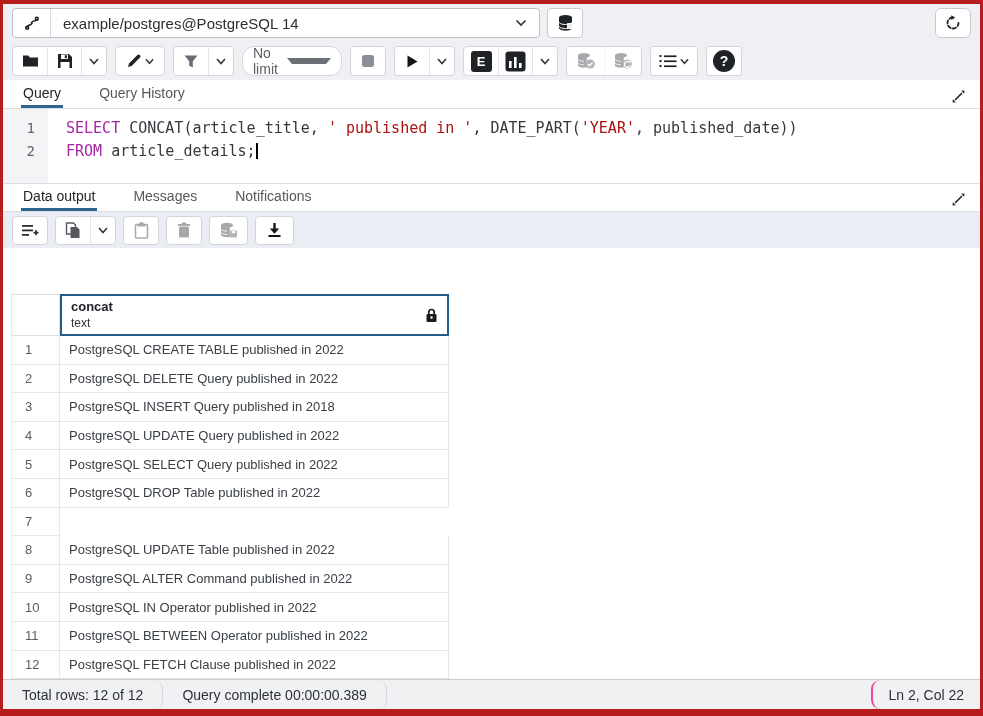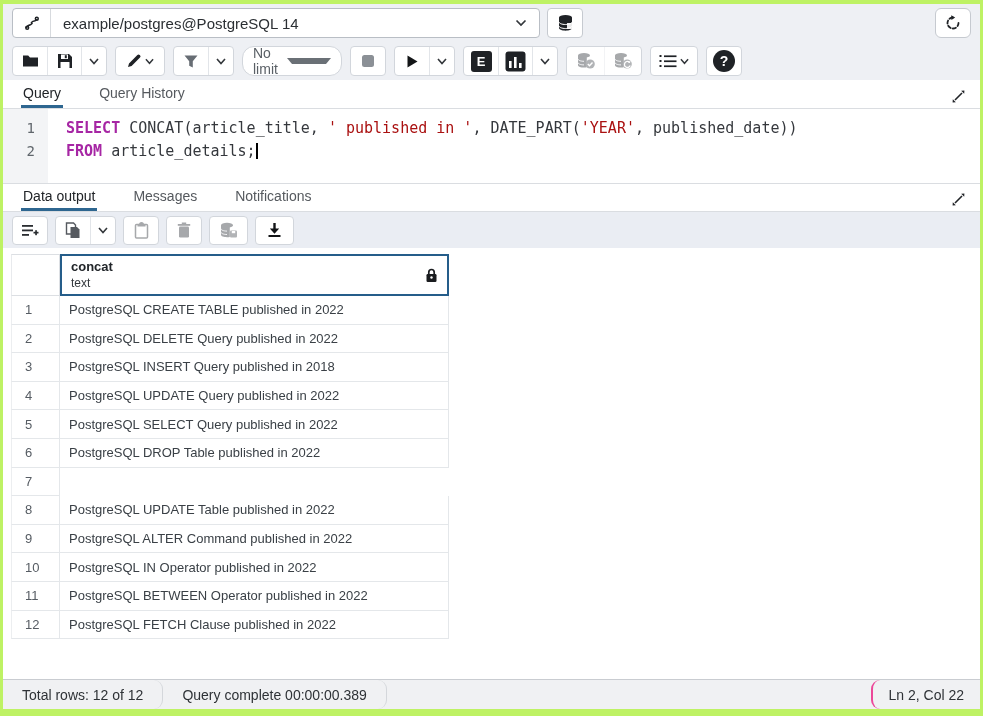"example/postgres@PostgreSQL 14" .frame { background: #bef264 -> #b91c1c }
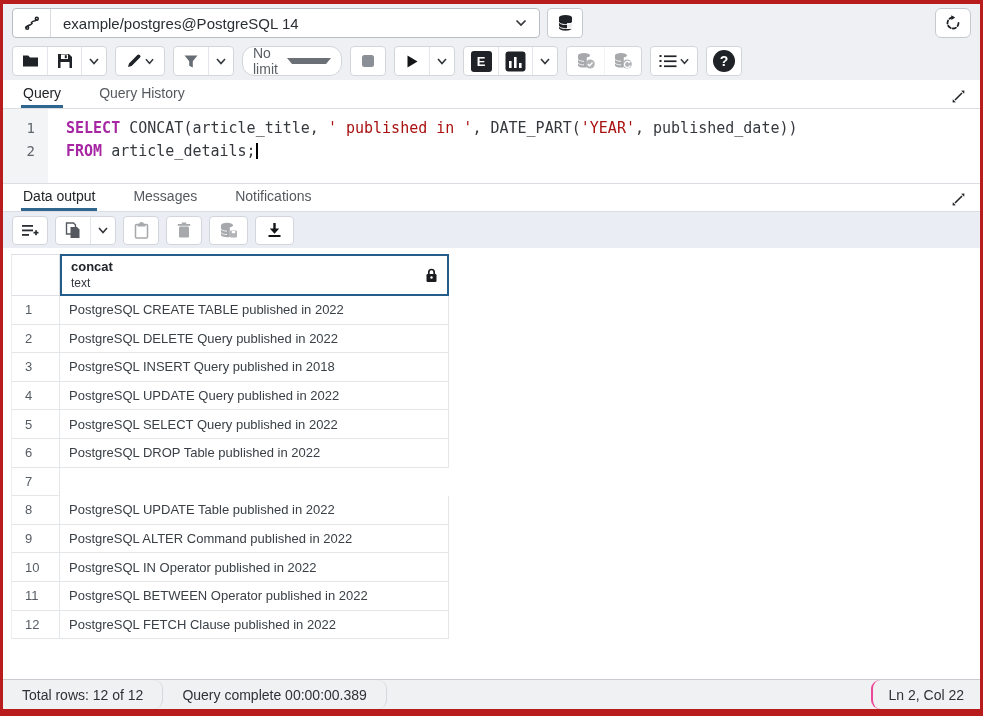"SELECT" .tk-kw { font-weight: bold -> normal }
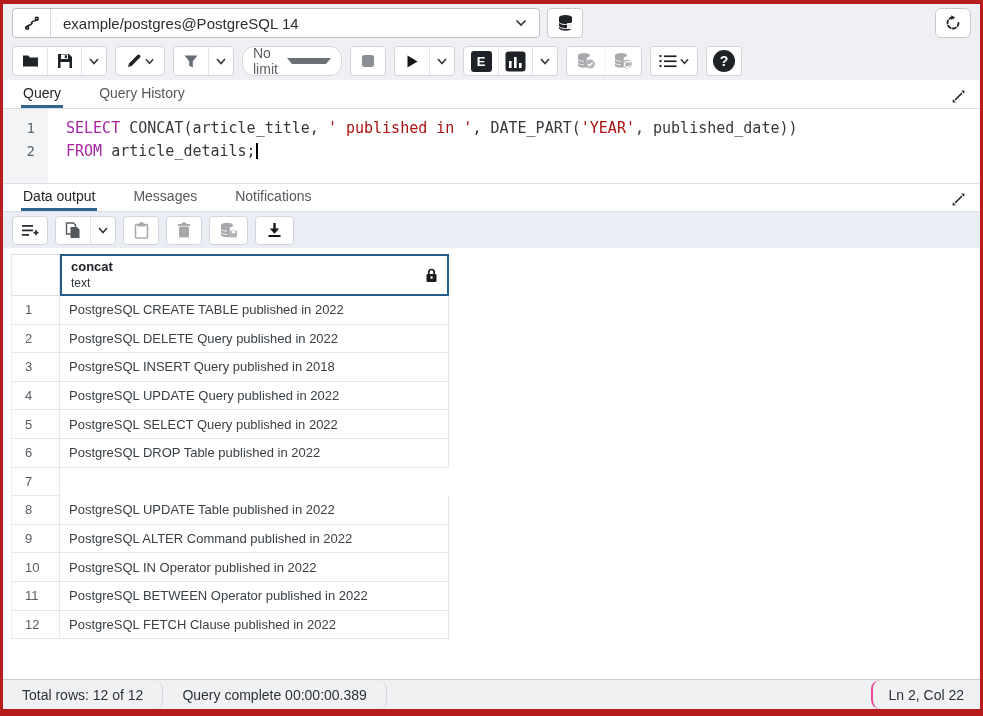"concat" .grid-header { margin-top: none -> 40px }
